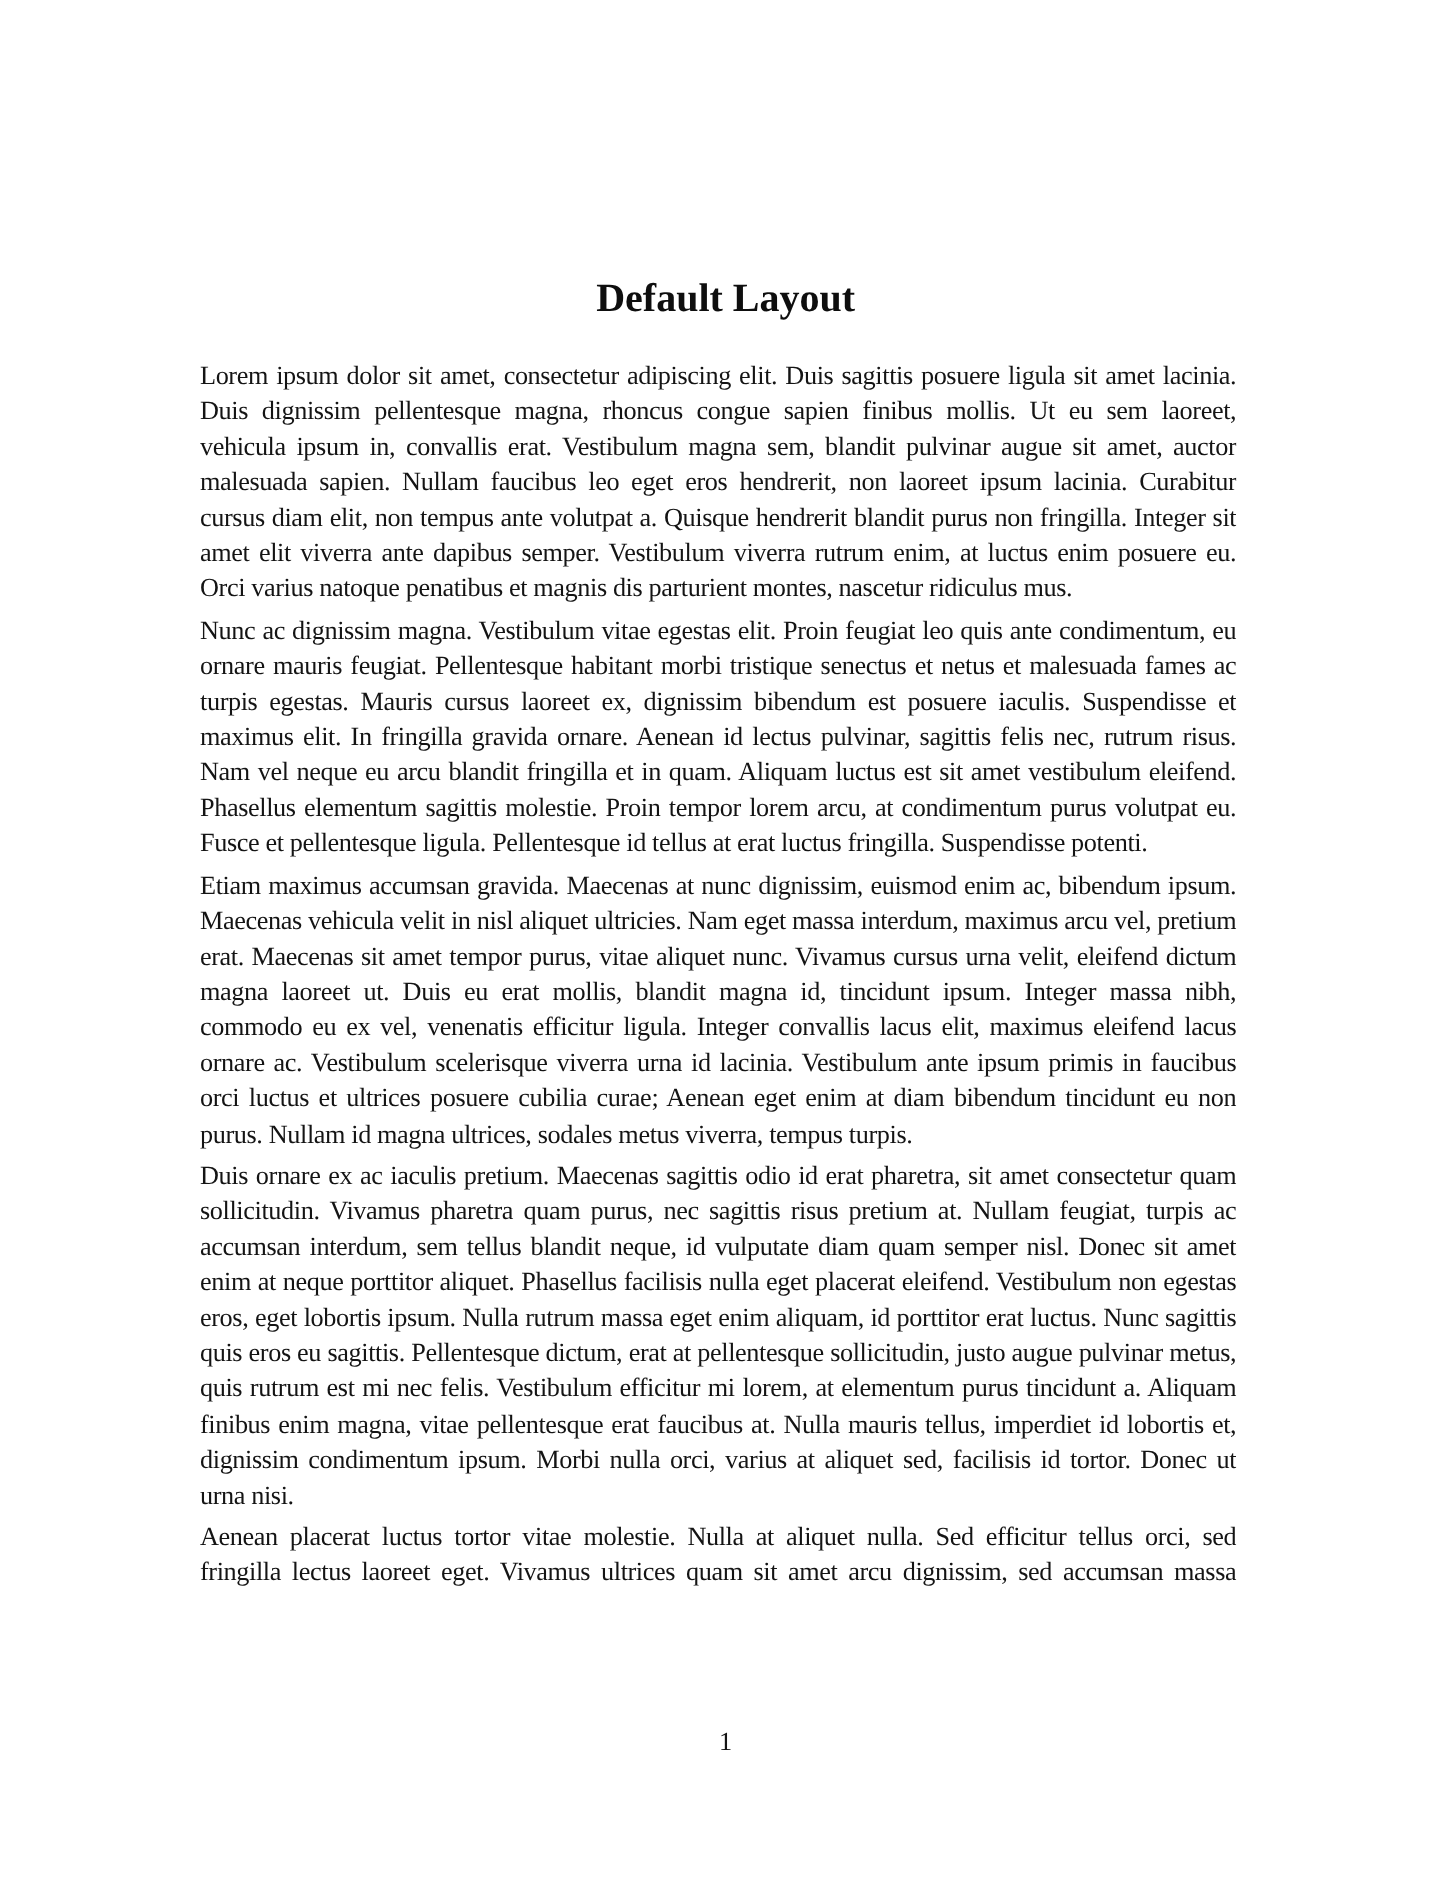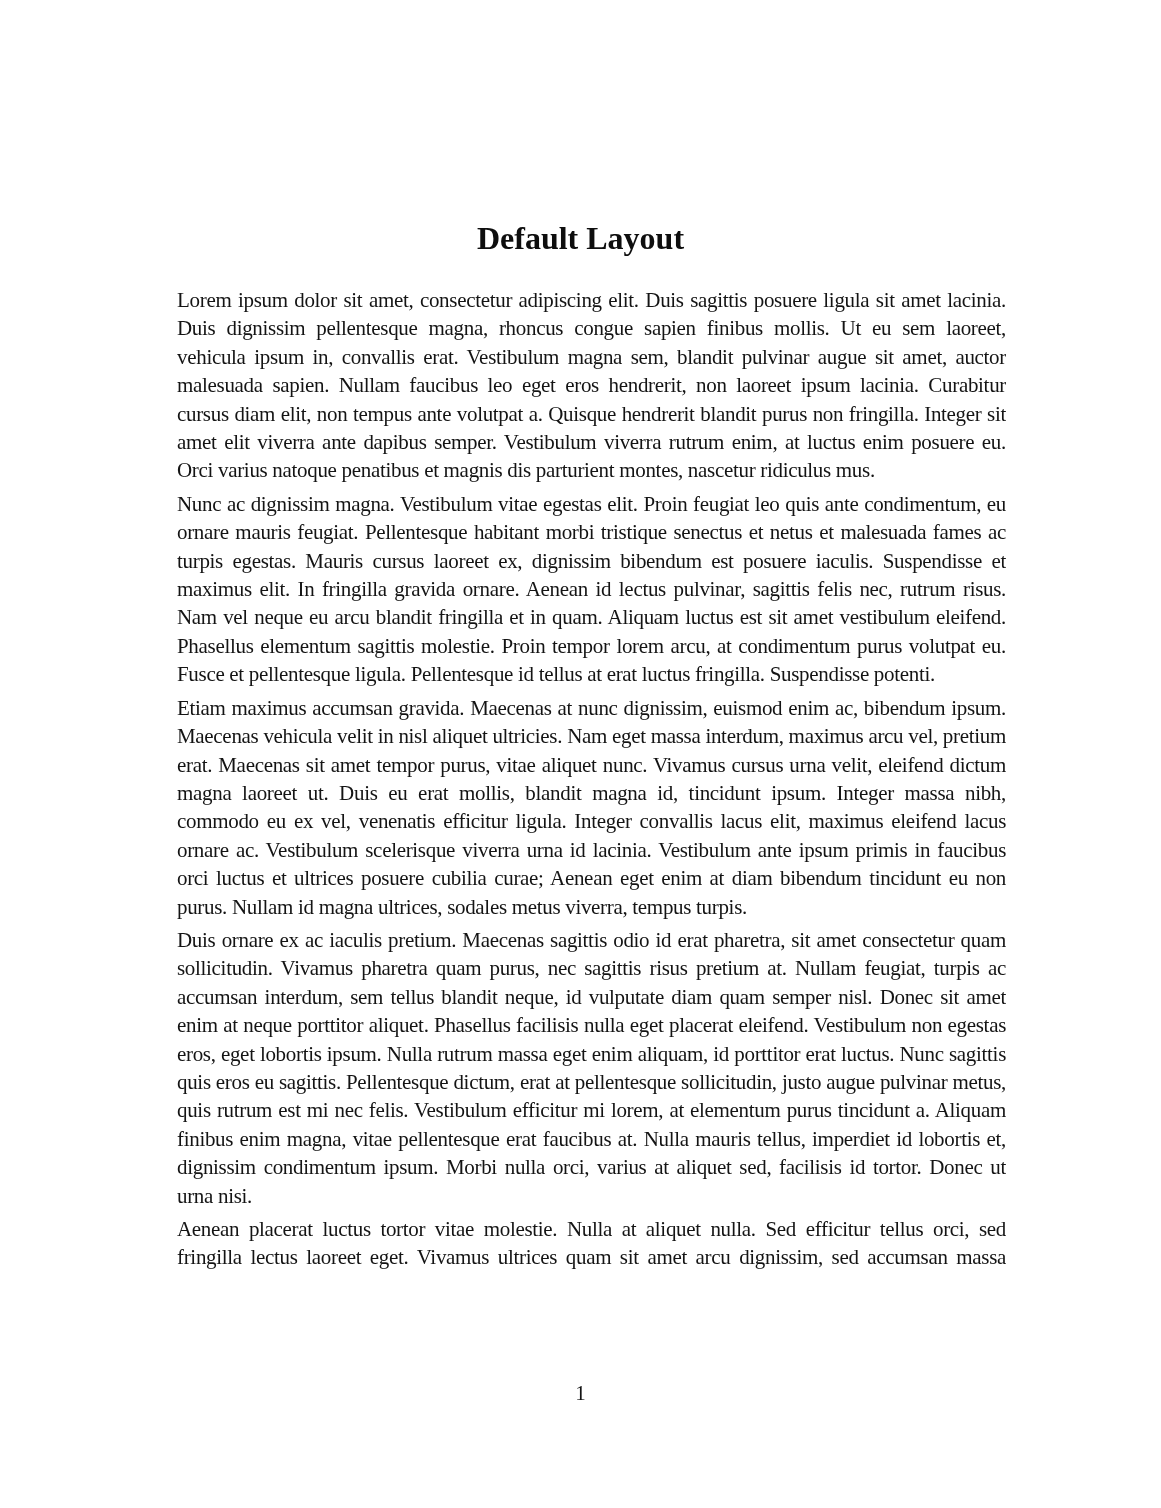"Lorem ipsum dolor sit amet," .doc-body { left: 177px -> 160px }
